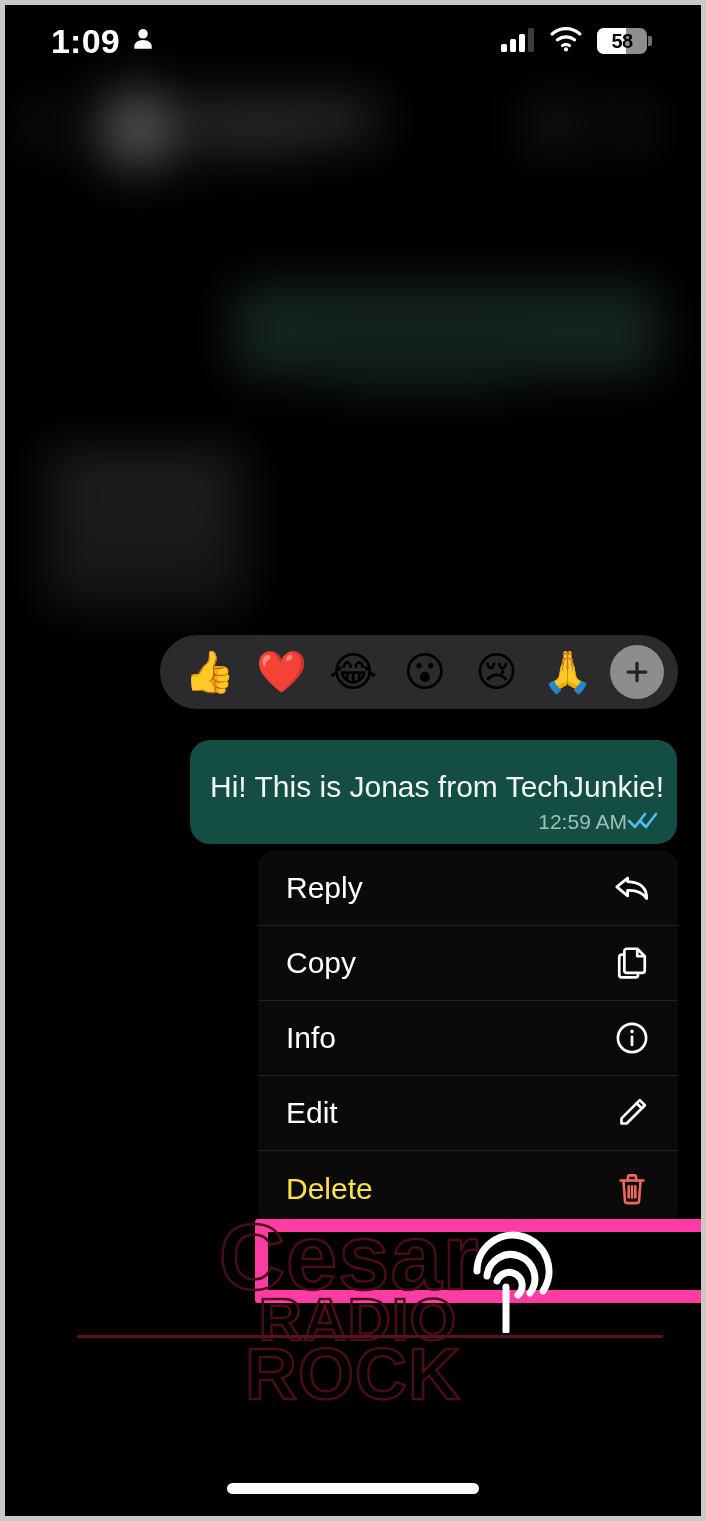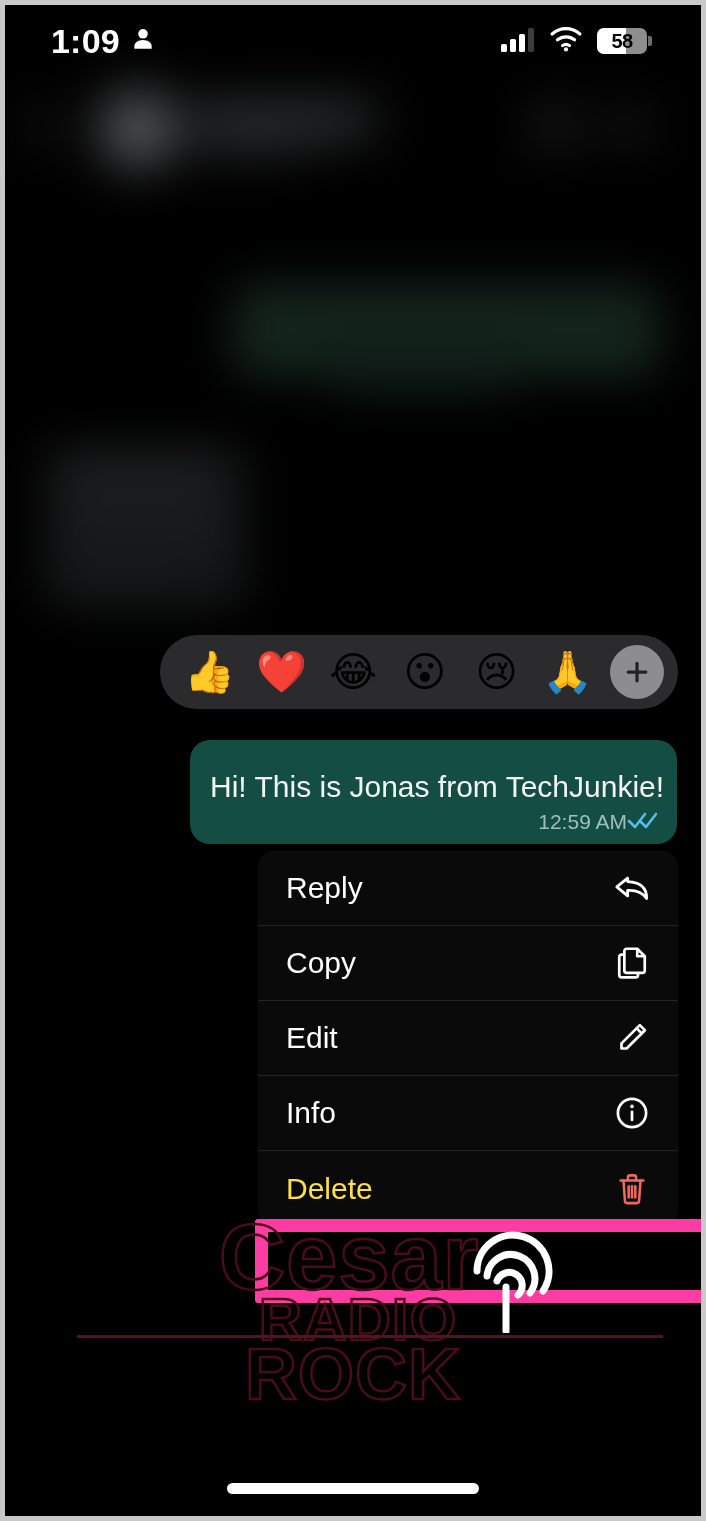"Edit" div.menu-item { order: before "Info" -> after "Info" }
